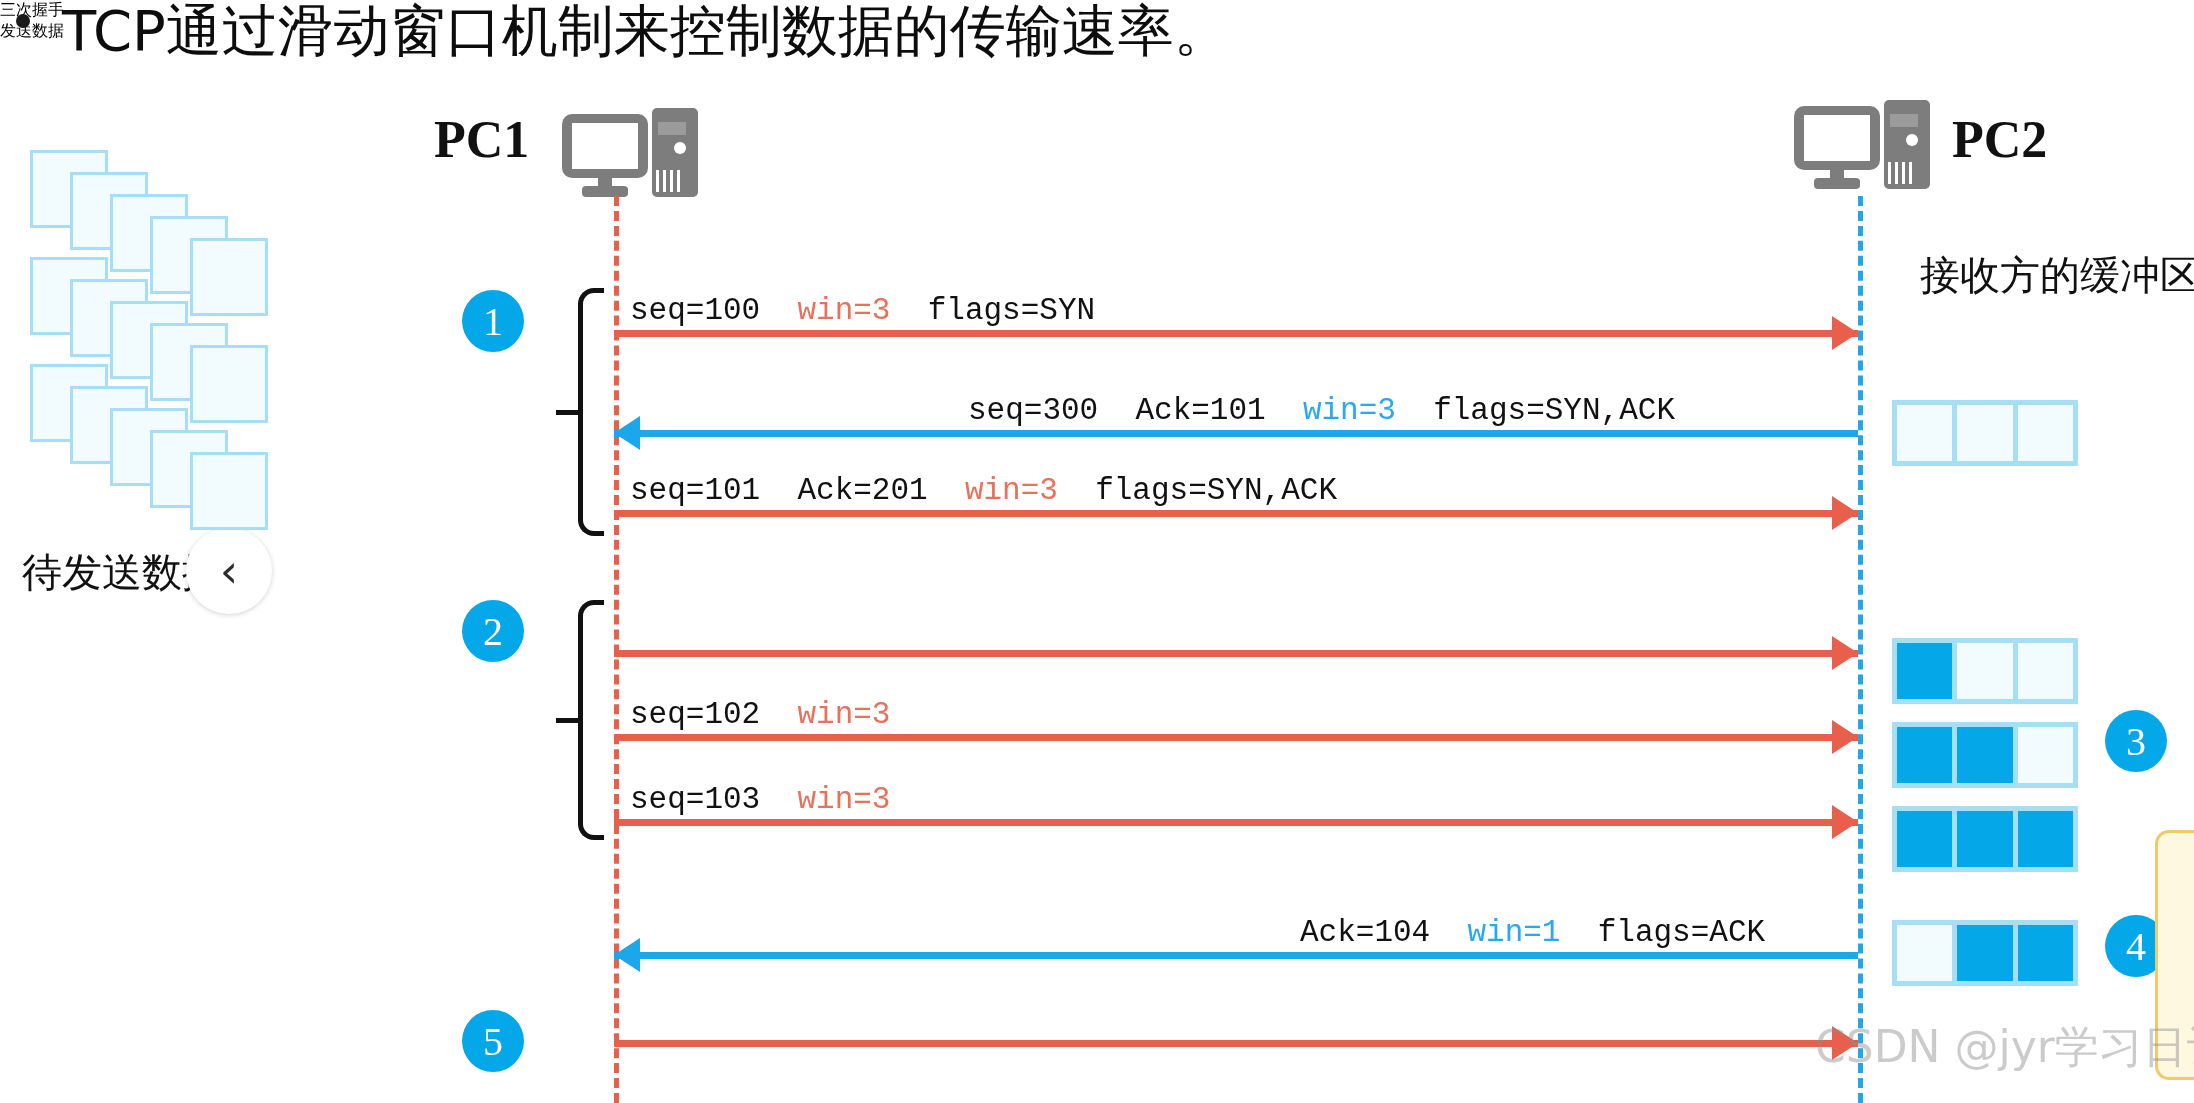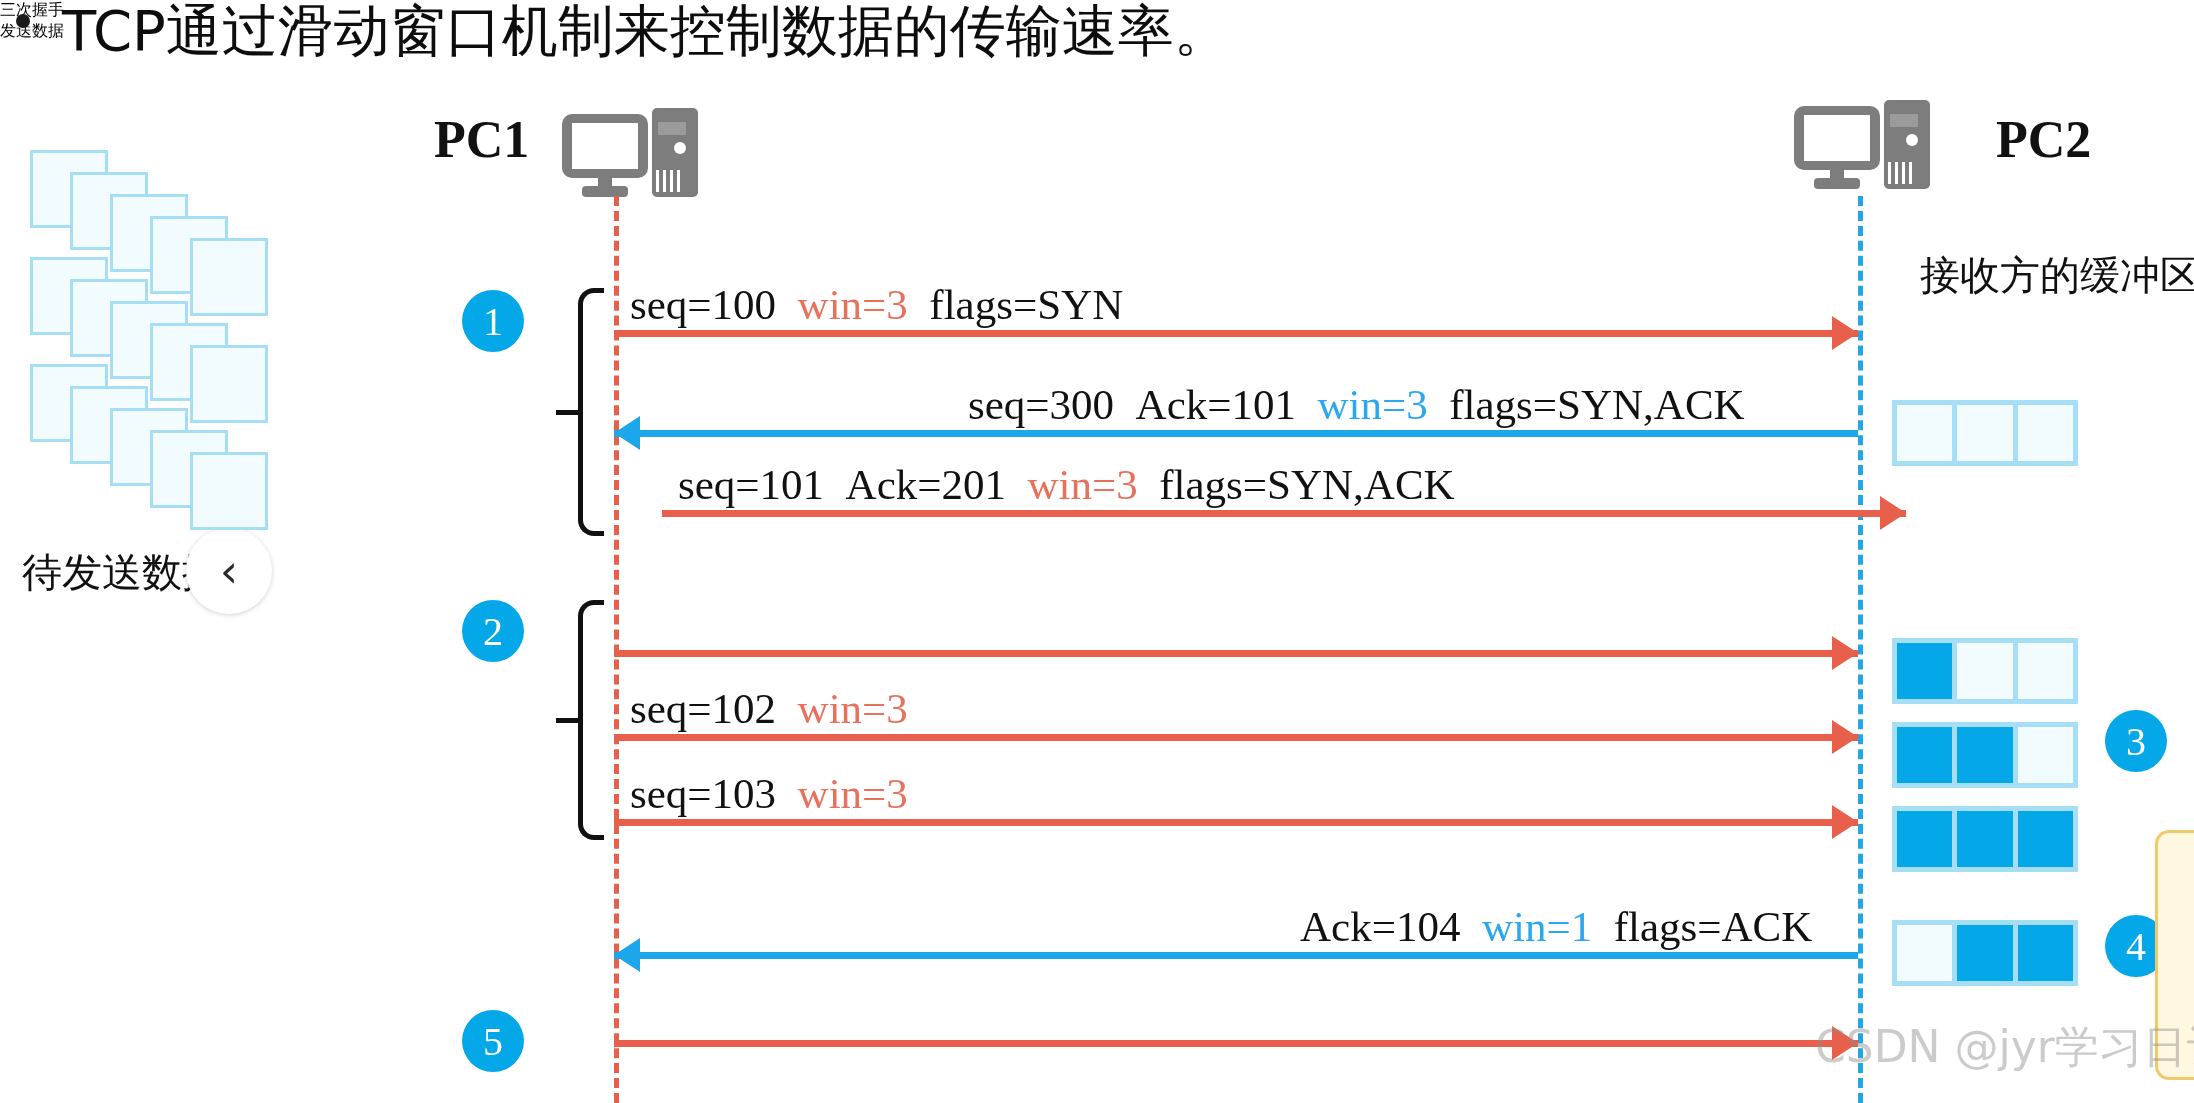"PC2" #pc2-label { margin-left: 44px -> none }
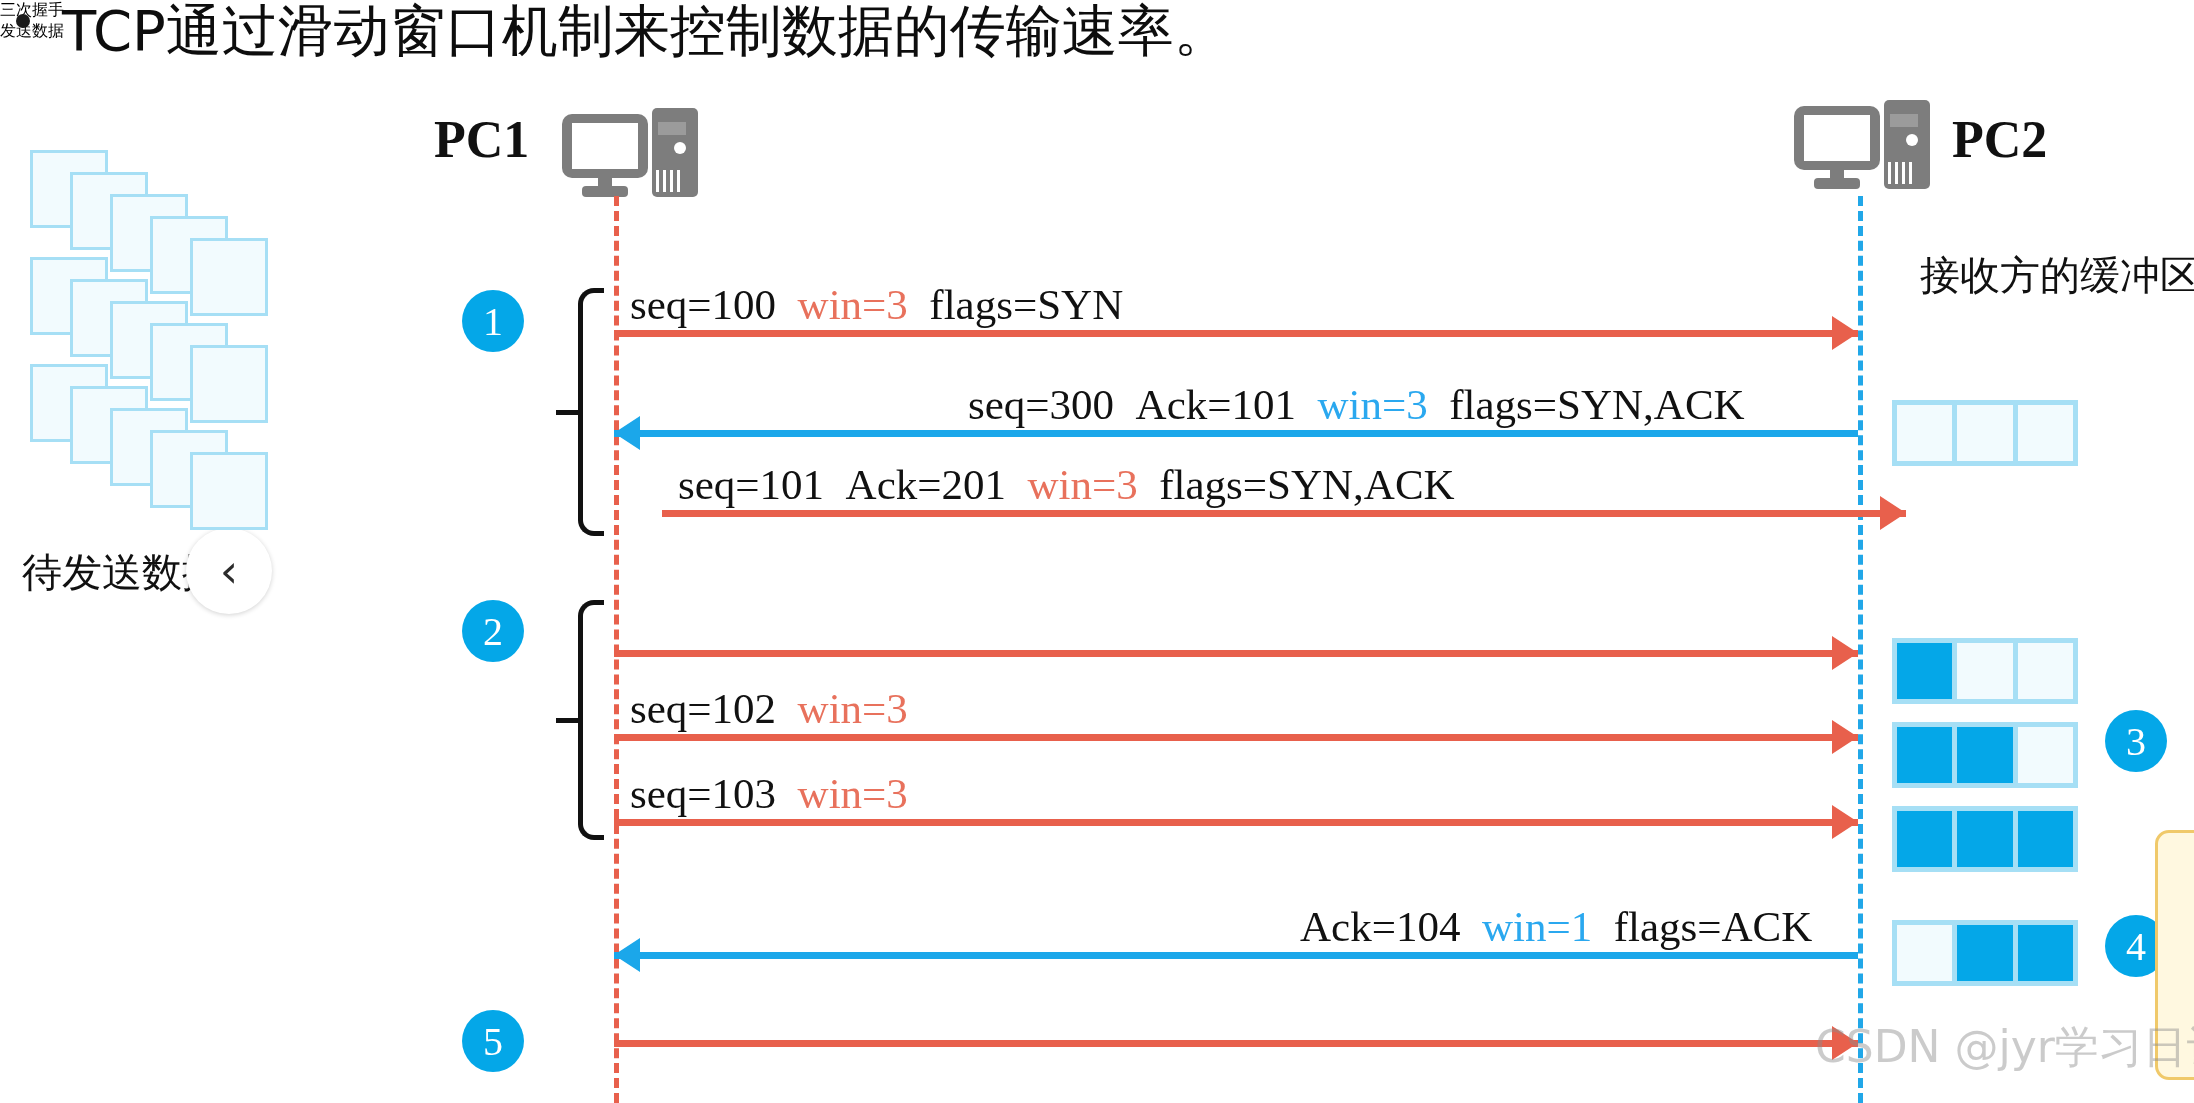"seq=100 win=3 flags=SYN" .msg-text { font-family: none -> Liberation Mono, monospace; font-size: 43px -> 31px }
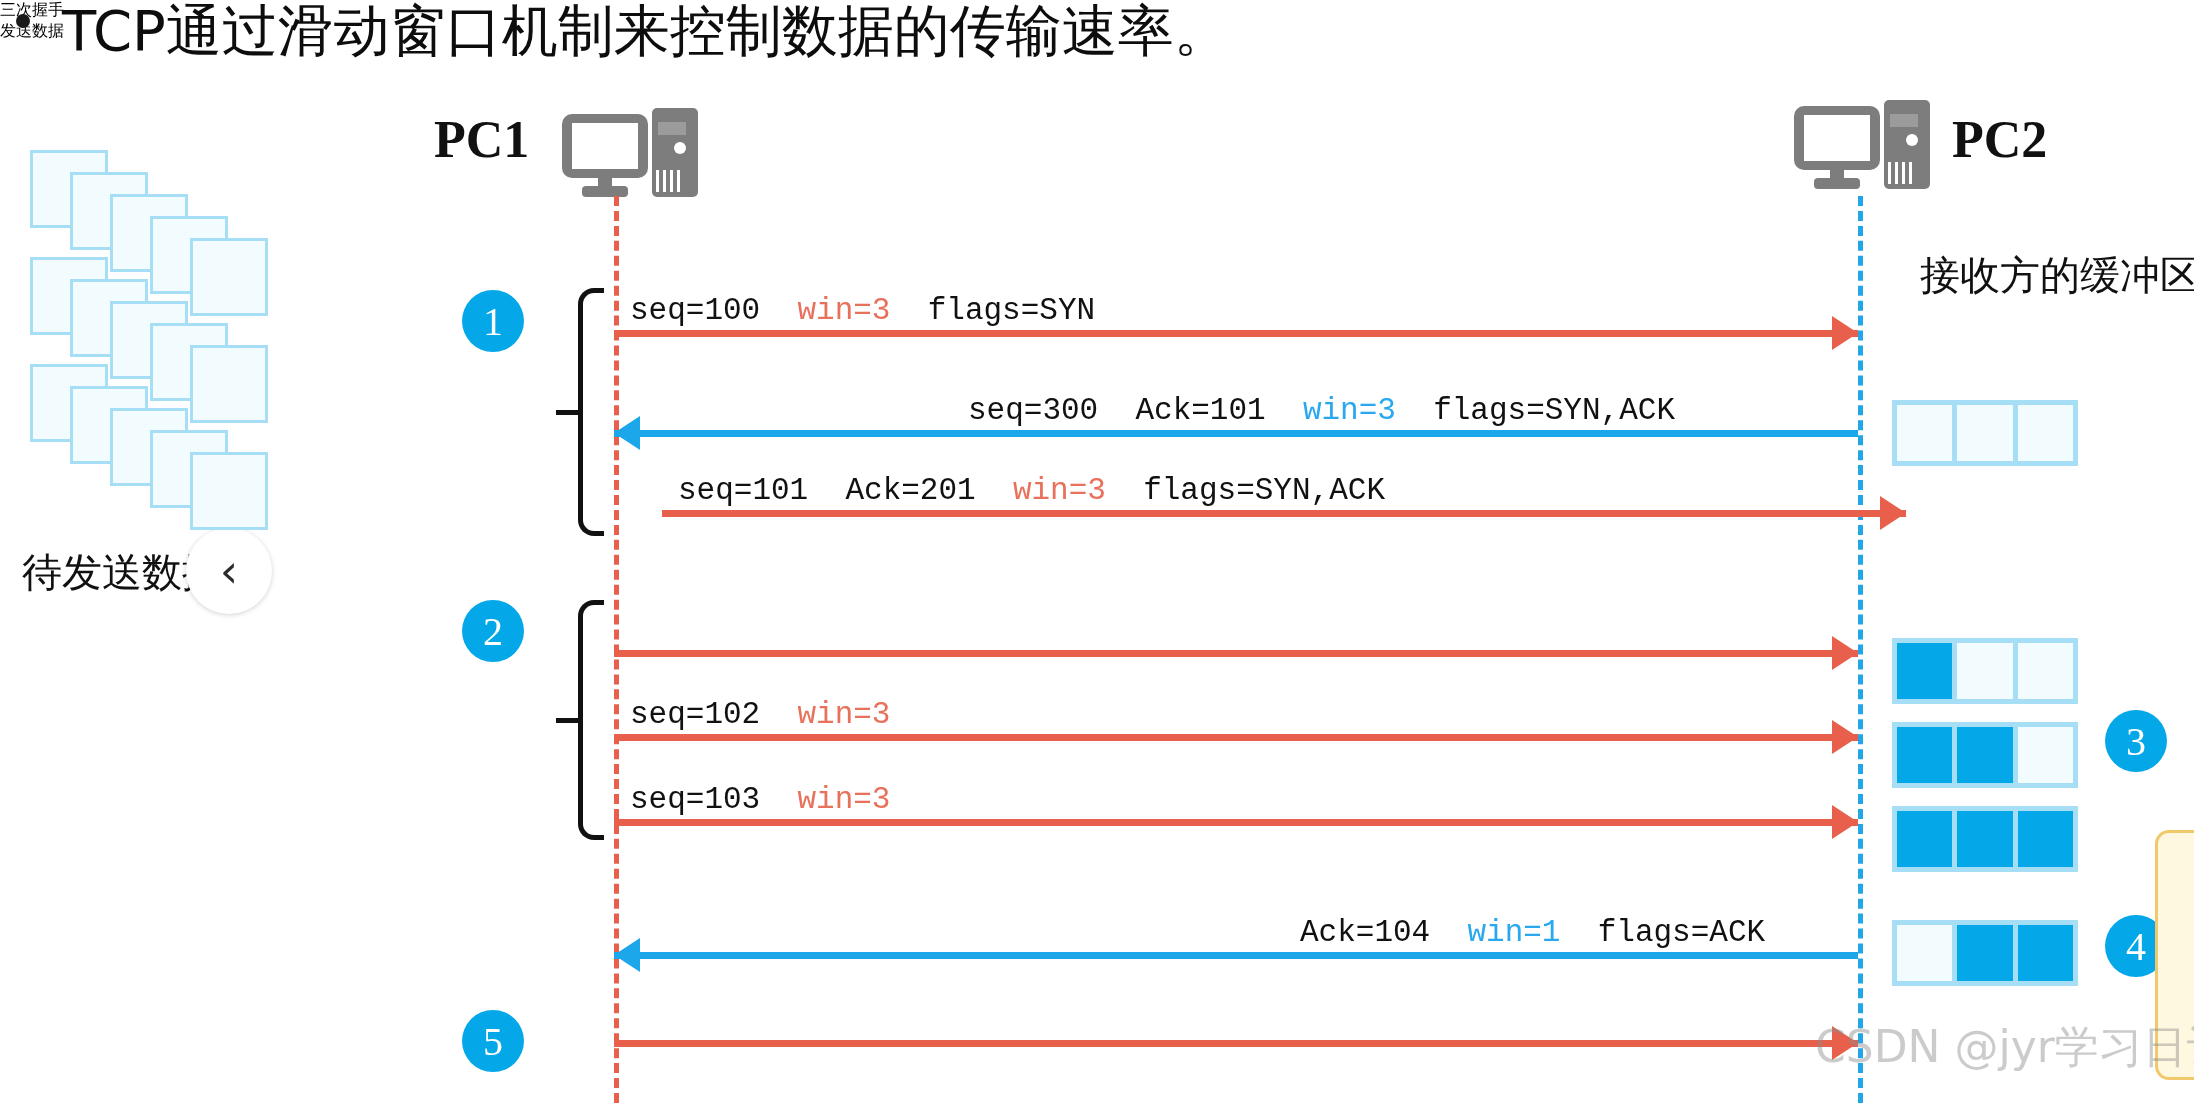"seq=101 Ack=201 win=3 flags=SYN,ACK" div.msg { margin-left: 48px -> none }
